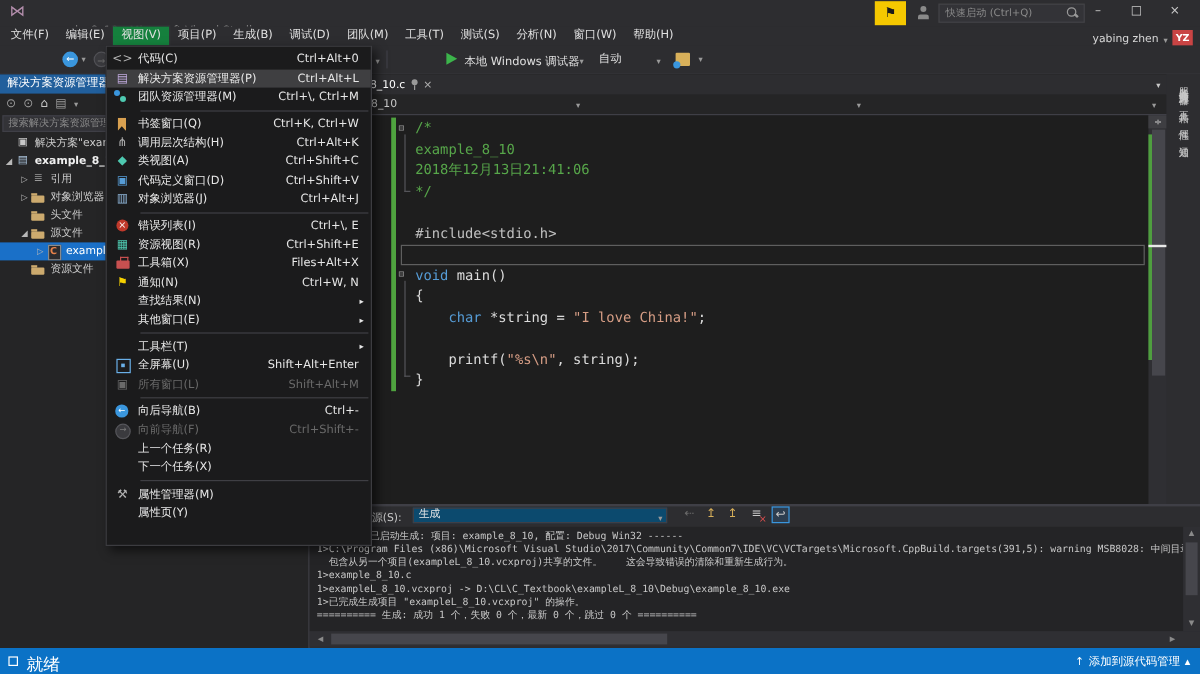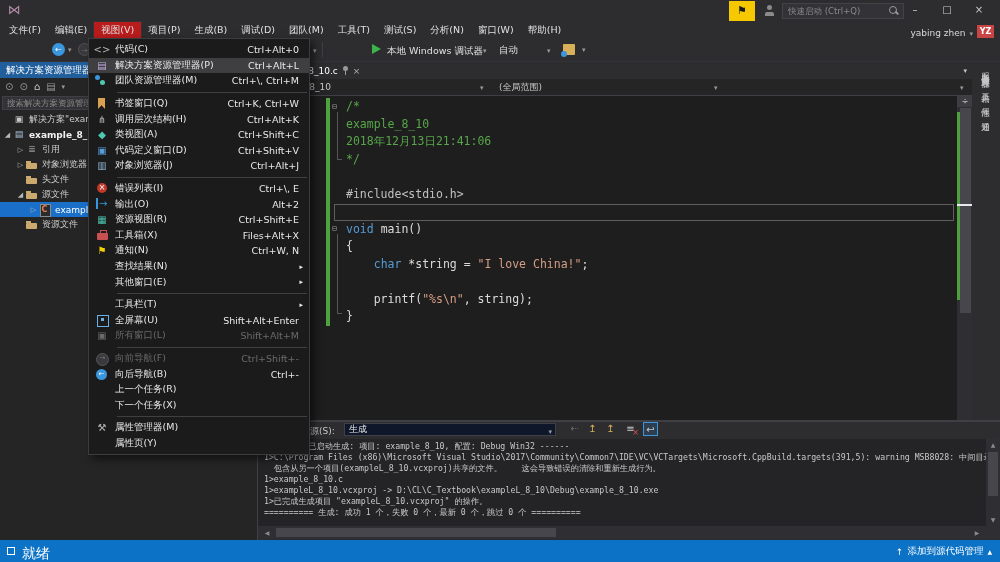"视图(V)" .mb-item.open { background: #b91c1c -> #15803d }
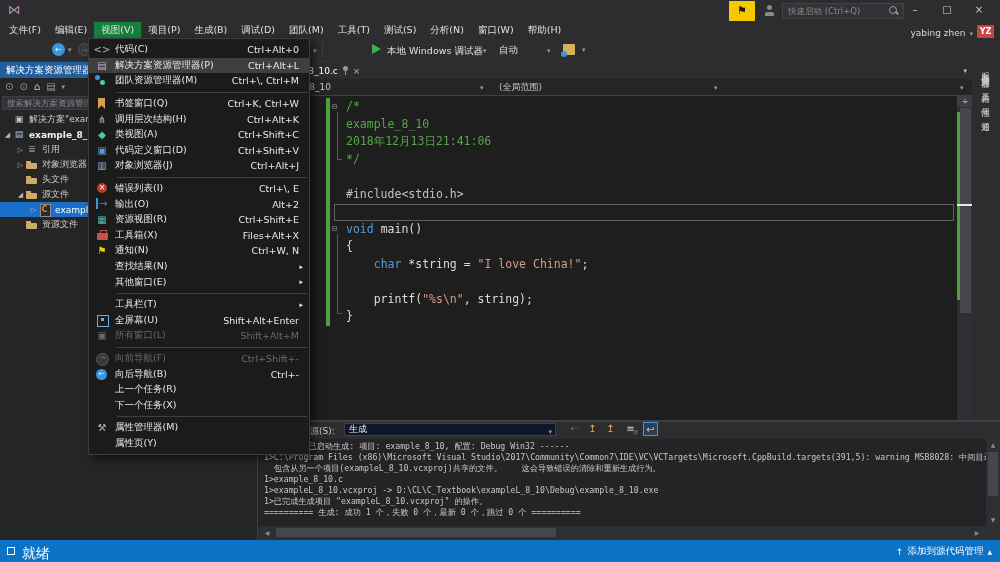"(全局范围)" div.nav-zone { html: <div>(全局范围)</div> -> none }
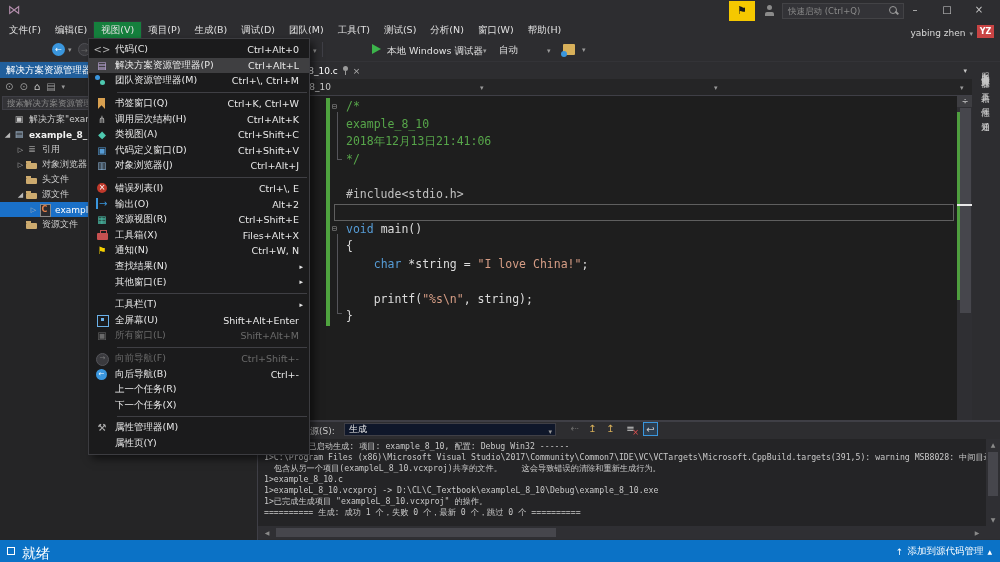"输出(O)" div.vm-item { html: <div> <span></span> <span>输出(O)</span> <span>Alt+2</span> </div> -> none }
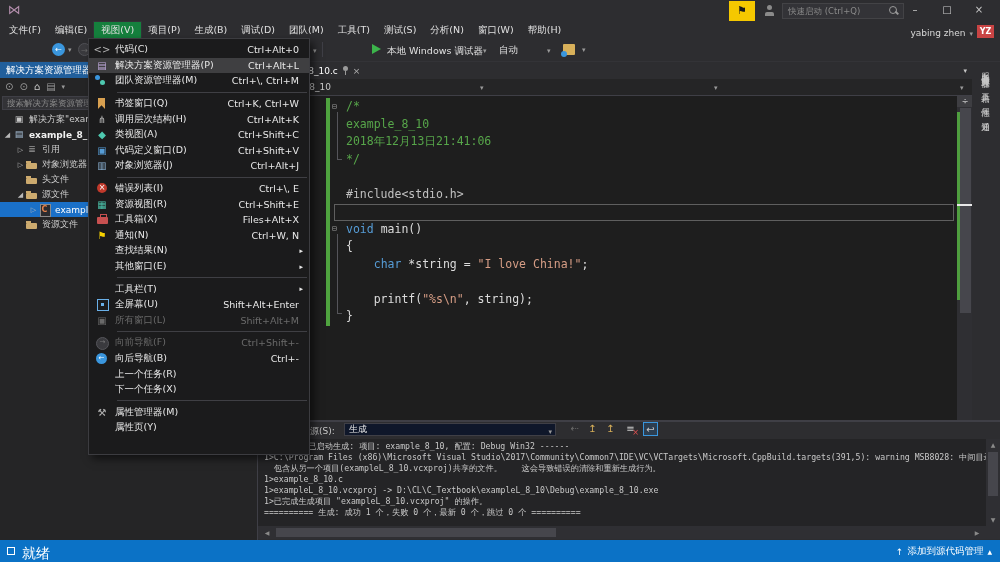"向前导航(F)" div.vm-item { order: before "向后导航(B)" -> after "向后导航(B)" }
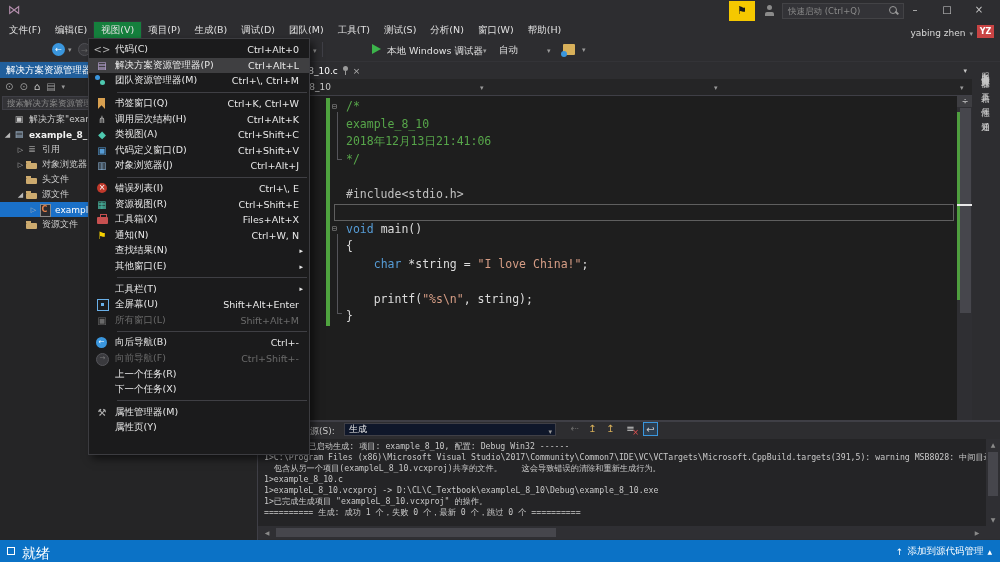"生成" #out-combo { background: #0f172a -> #0c4a6e }
